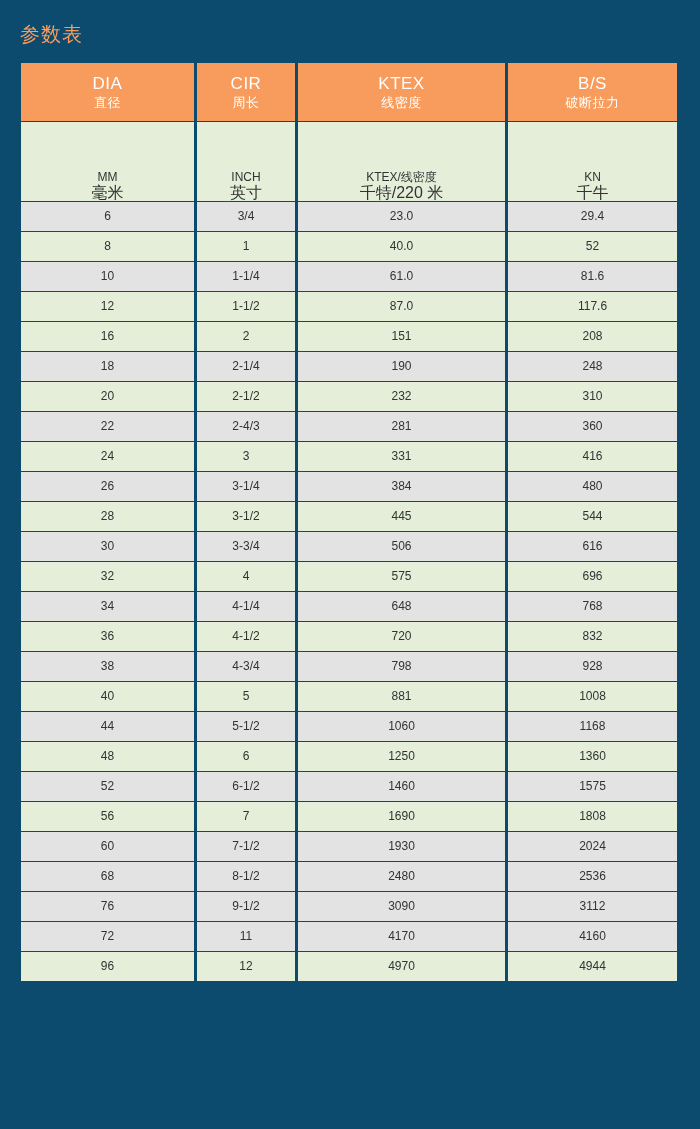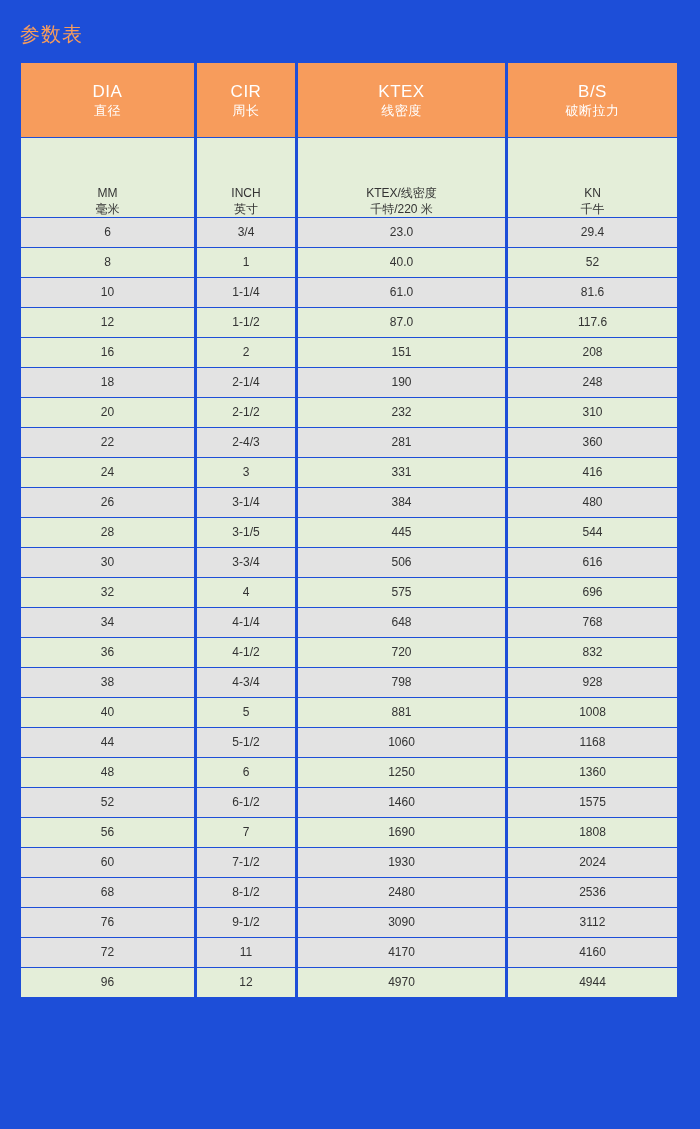"参数表" .page { background: #1d4ed8 -> #0c4a6e }
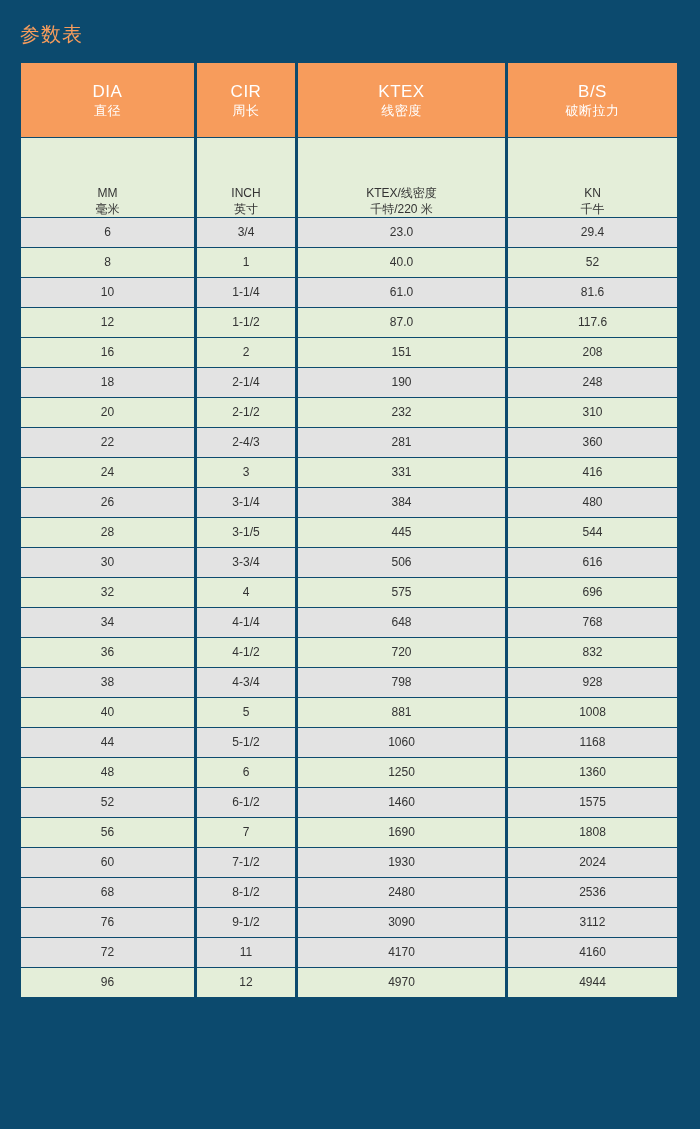"DIA" .hdr-cell { height: 74px -> 58px }
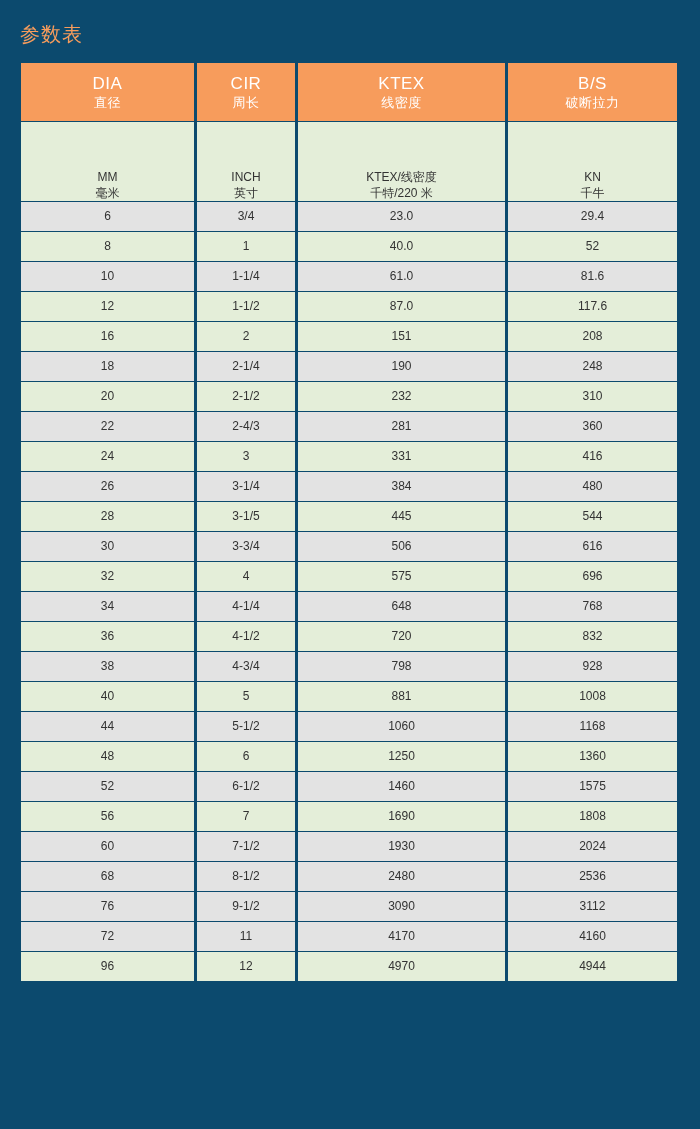"毫米" .sub-l2 { font-size: 12px -> 16px }
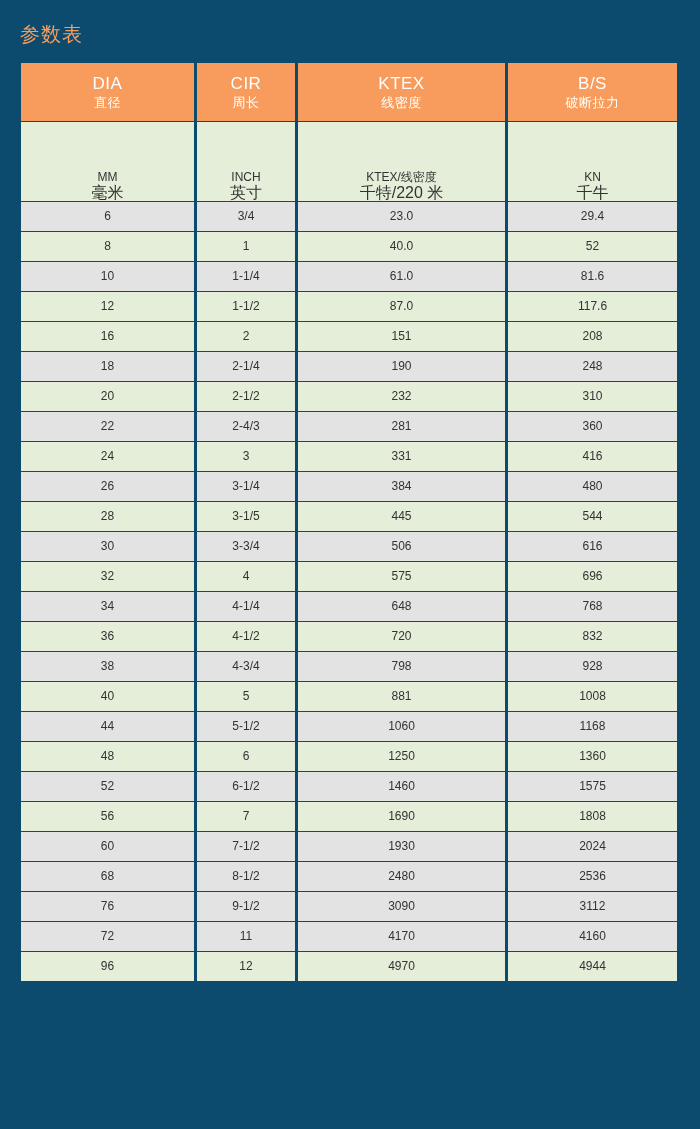"3-1/5" td.body-cell { text: 3-1/5 -> 3-1/2 }
